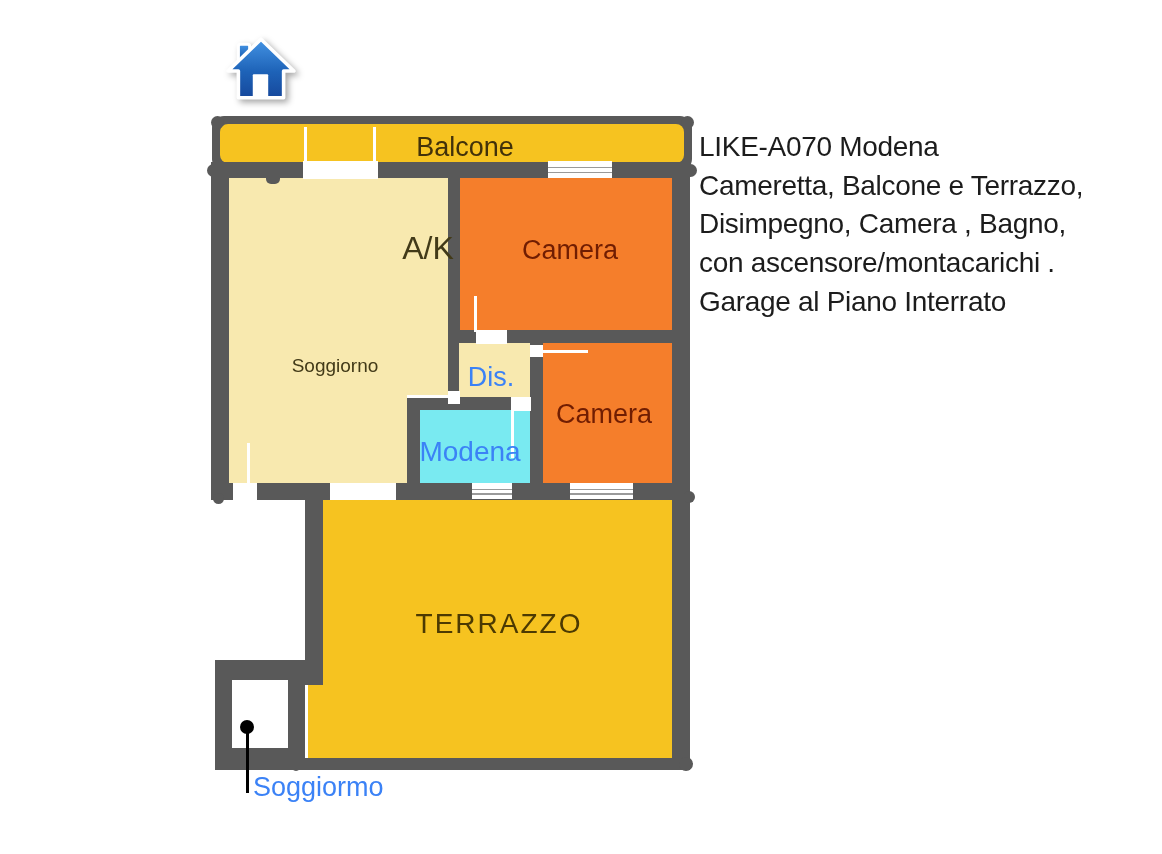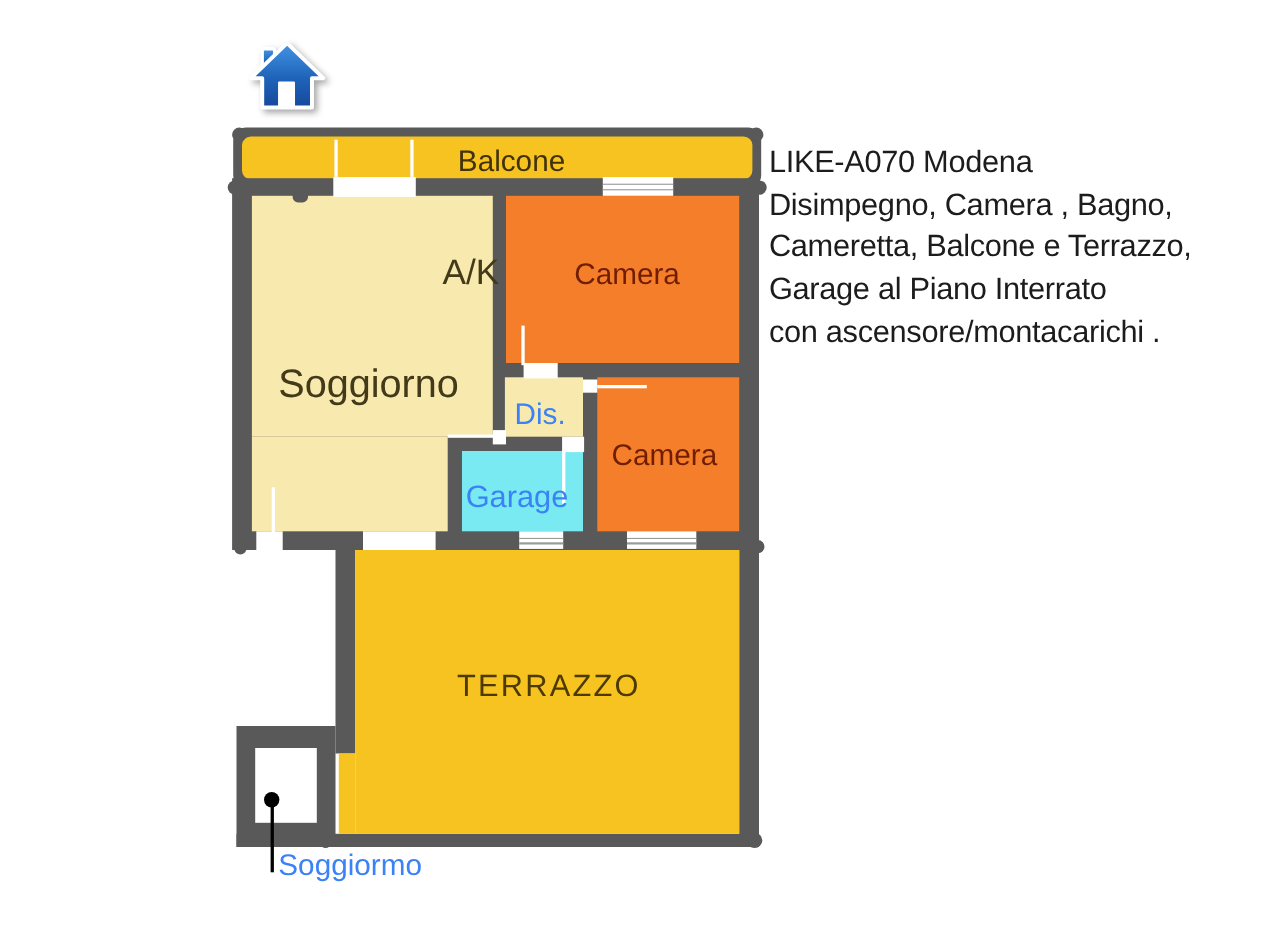"Disimpegno, Camera , Bagno," div { order: before "Cameretta, Balcone e Terrazzo," -> after "Cameretta, Balcone e Terrazzo," }
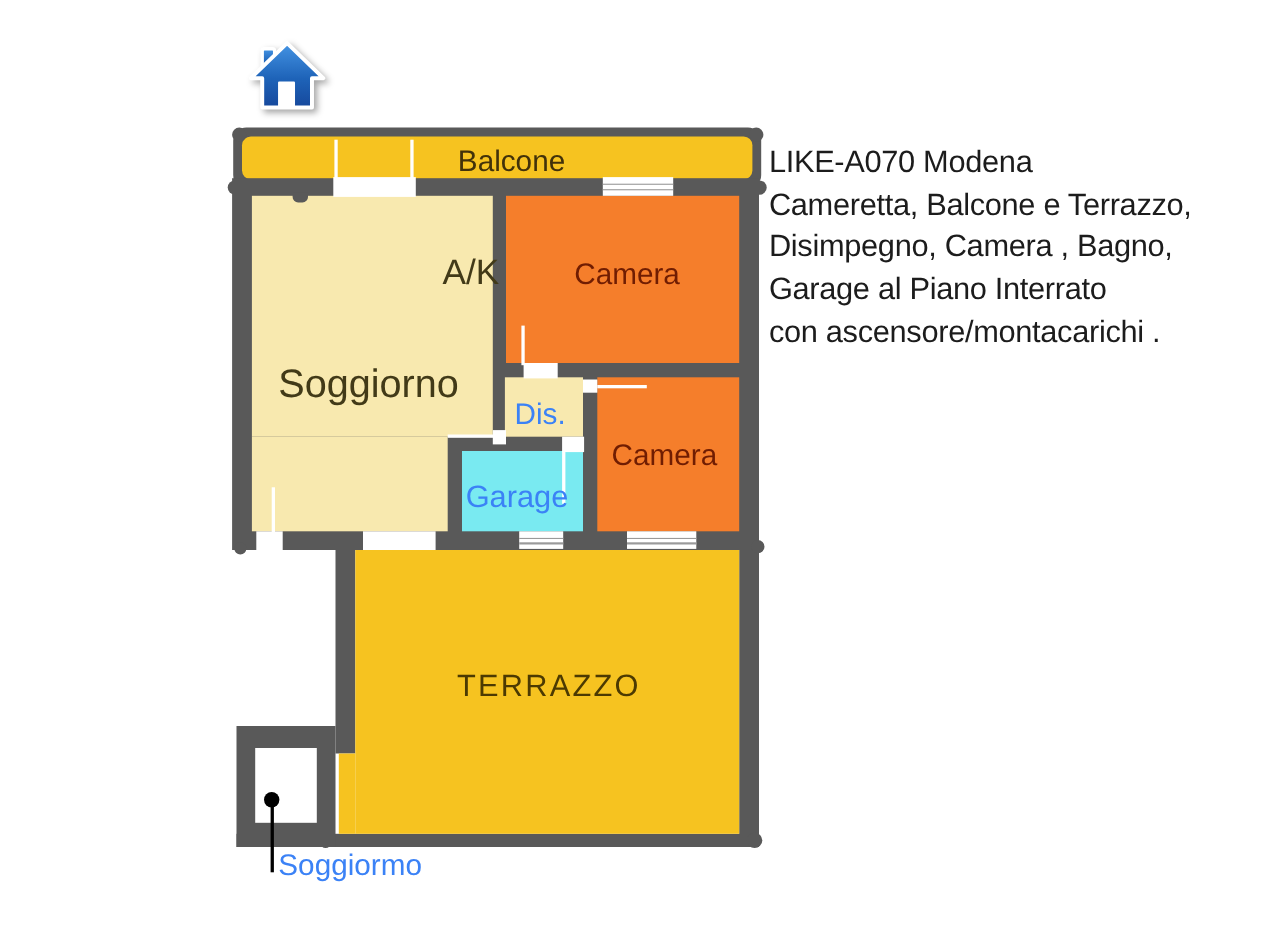"Garage al Piano Interrato" div { order: before "con ascensore/montacarichi ." -> after "con ascensore/montacarichi ." }
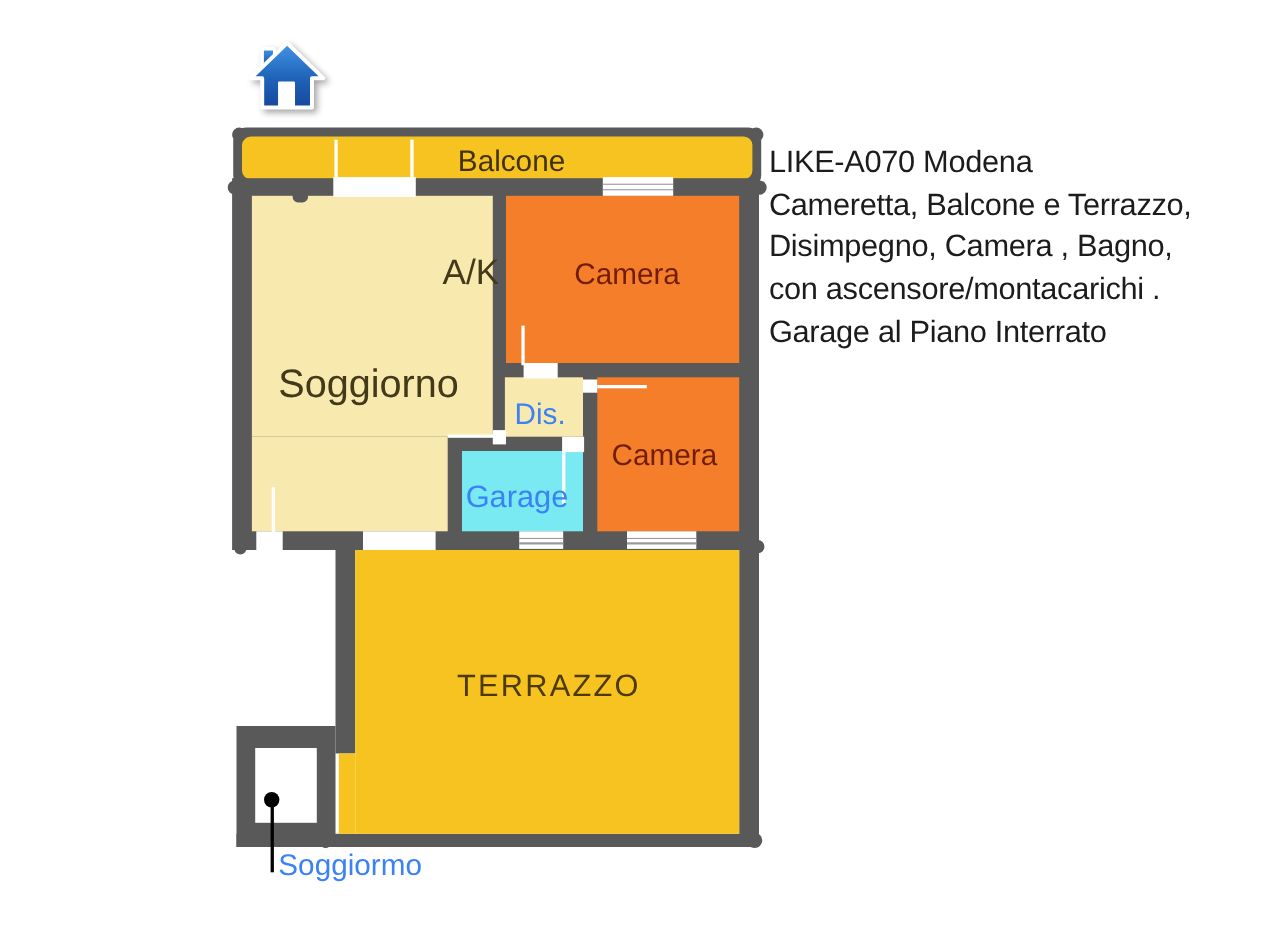"Soggiorno" div.lbl { font-size: 36px -> 19px; top: 349px -> 366px }
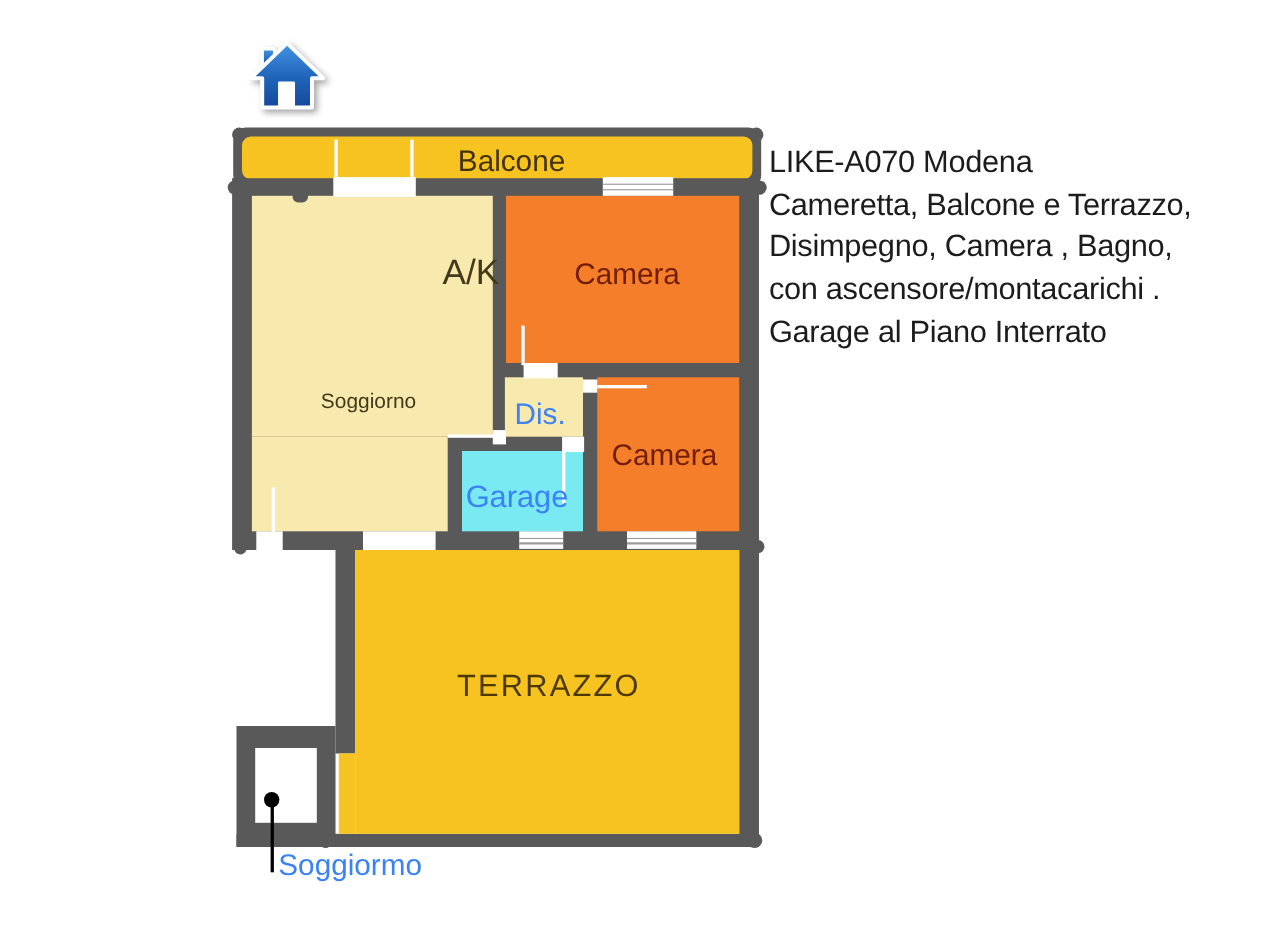"Garage" div.lbl { text: Garage -> Modena }
